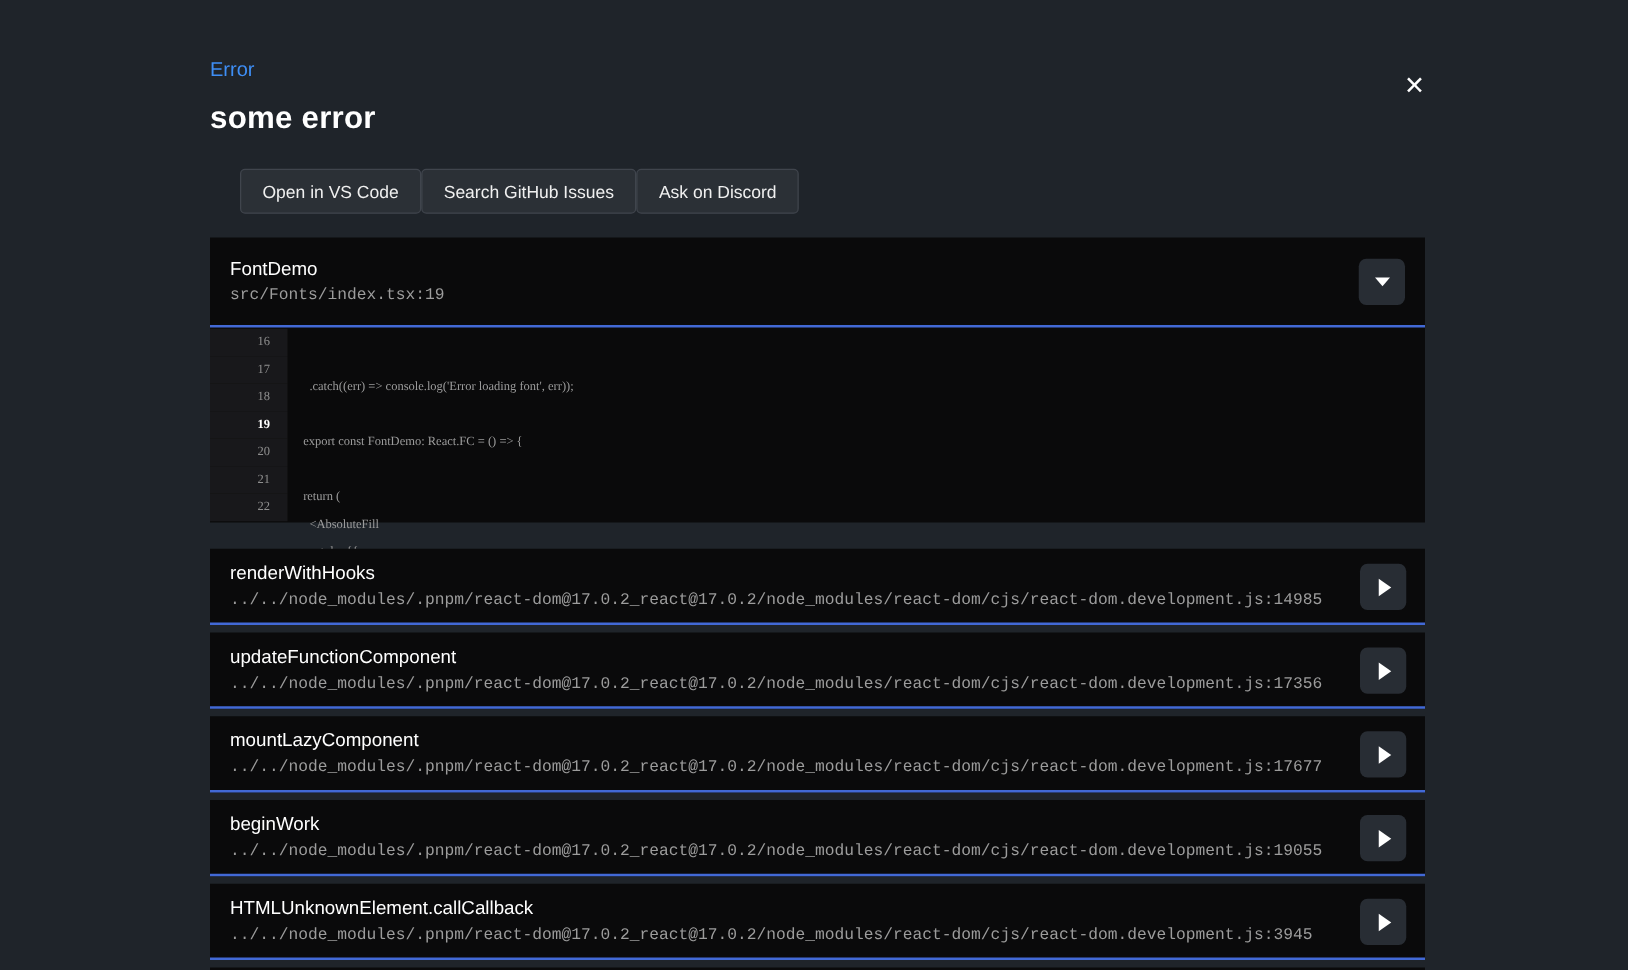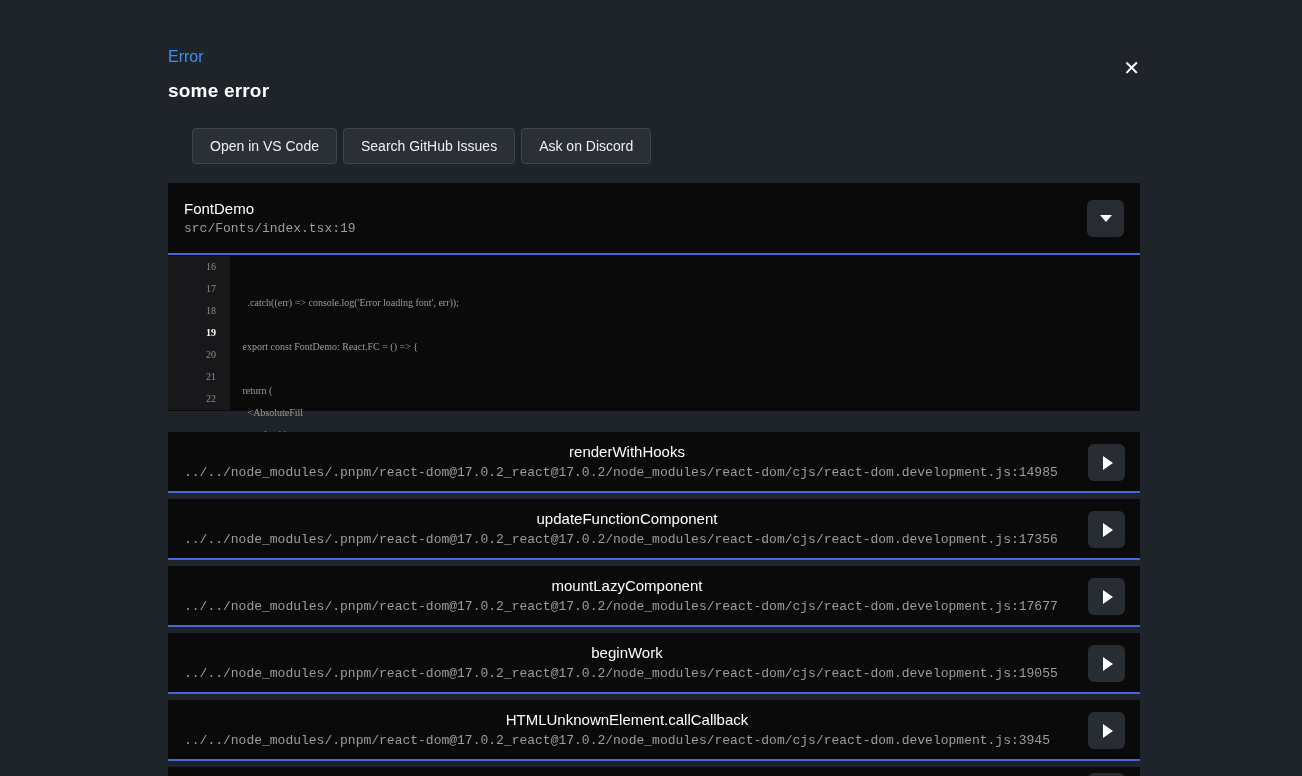"some error" .title { font-size: 19px -> 25px }
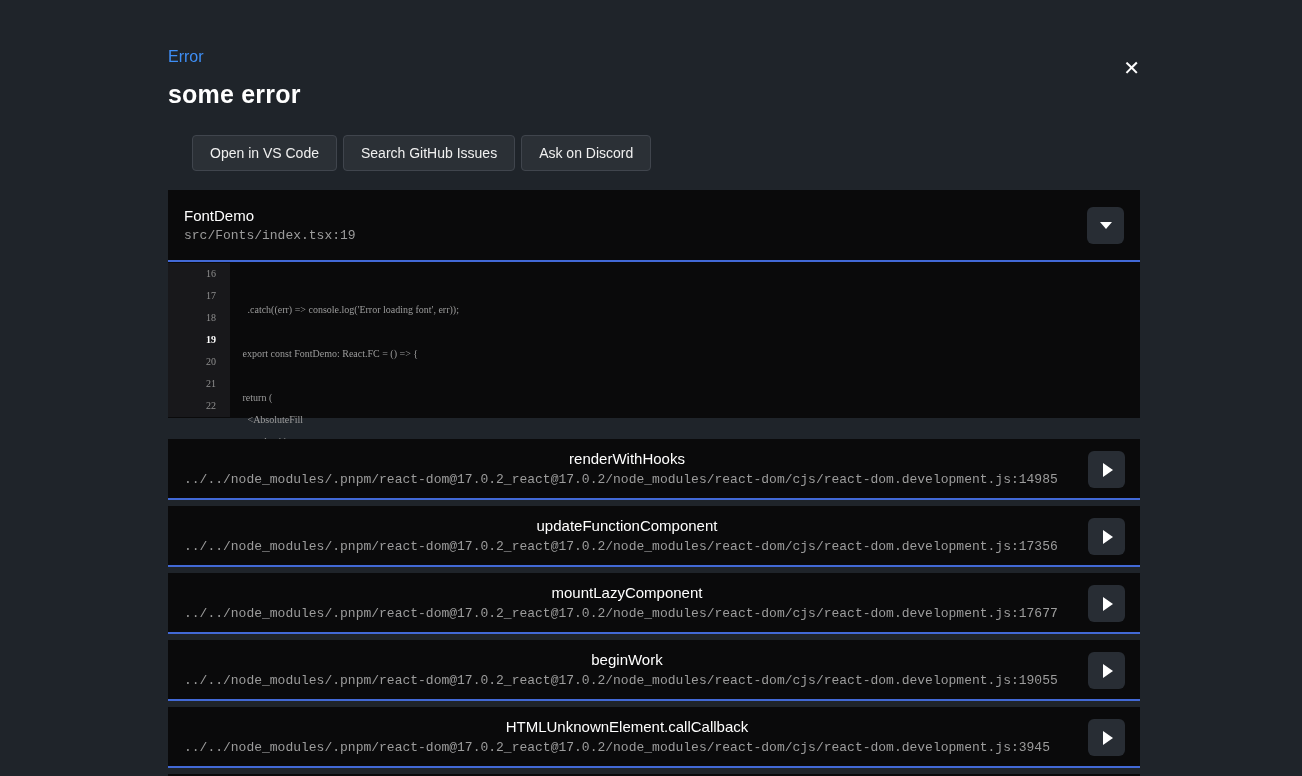"Open in VS Code" .actions { gap: 6px -> none }
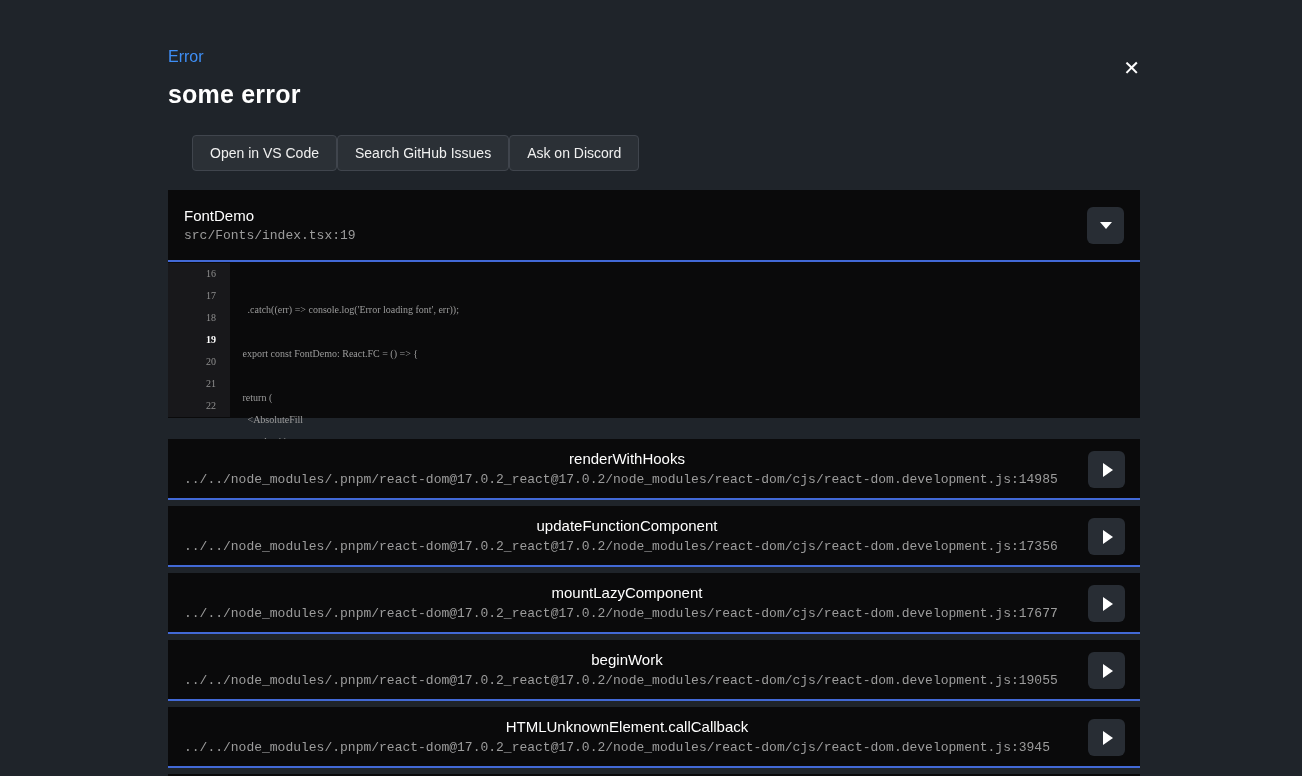"renderWithHooks" .frame-fn { text-align: center -> none }
